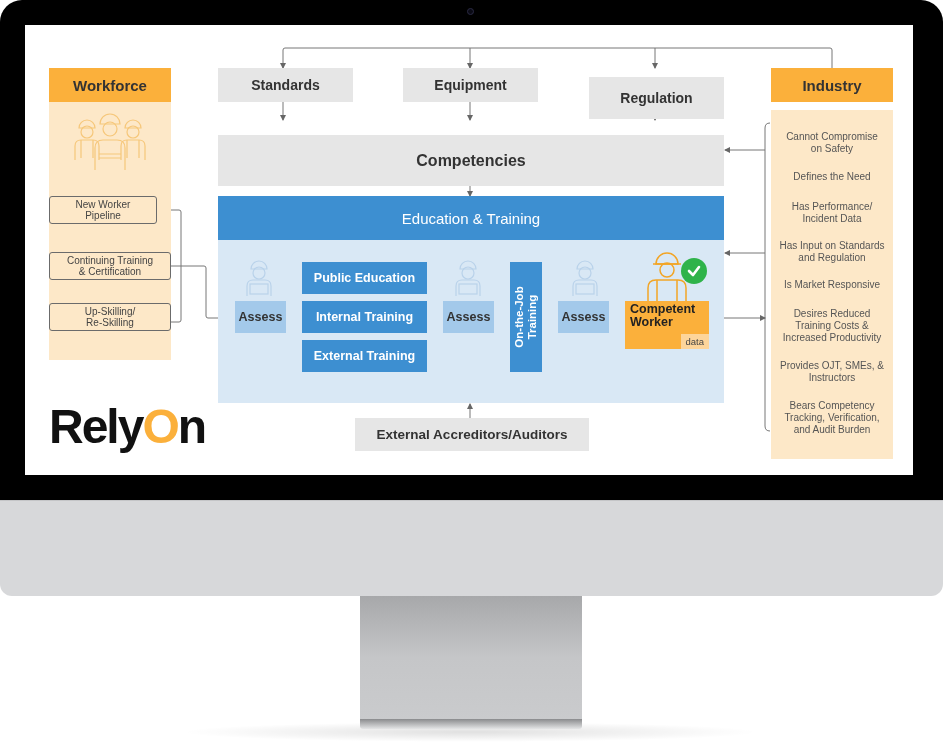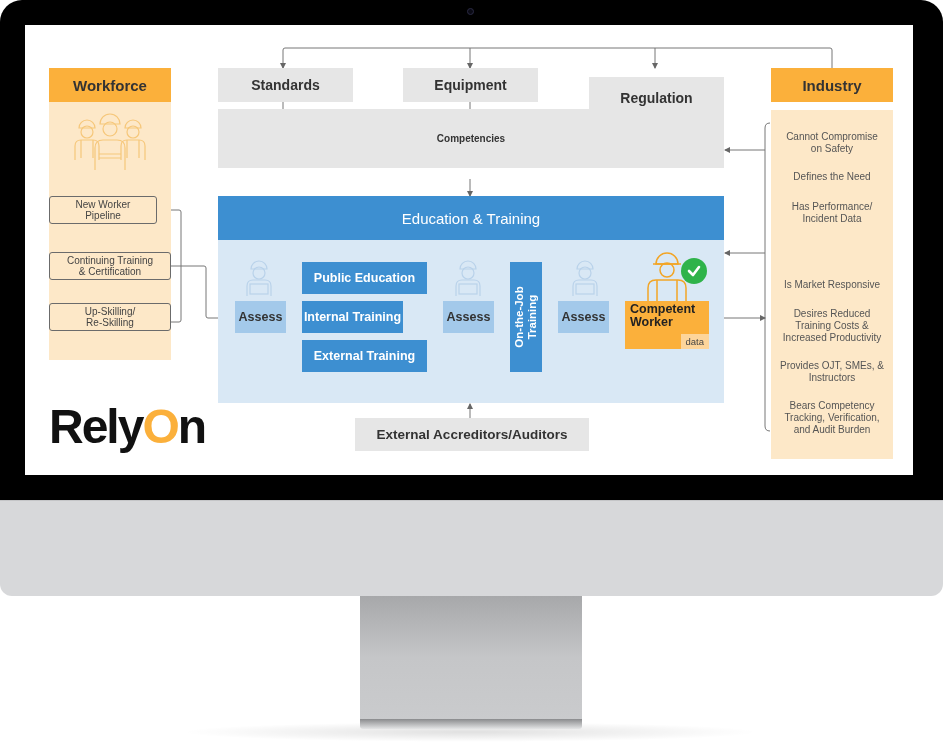"Competencies" div.abs { font-size: 10px -> 16px; height: 59px -> 51px; top: 84px -> 110px }
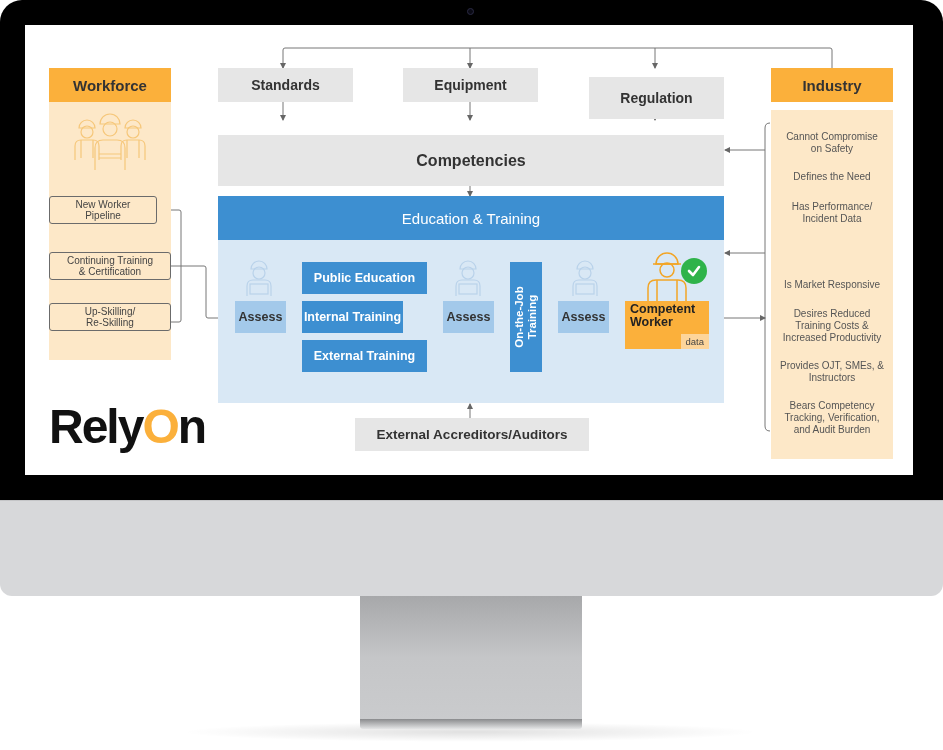"Has Input on Standards" div.ind-item { html: none -> <div> <div>Has Input on Standards</div> <div>and Regulation</div> </div> }
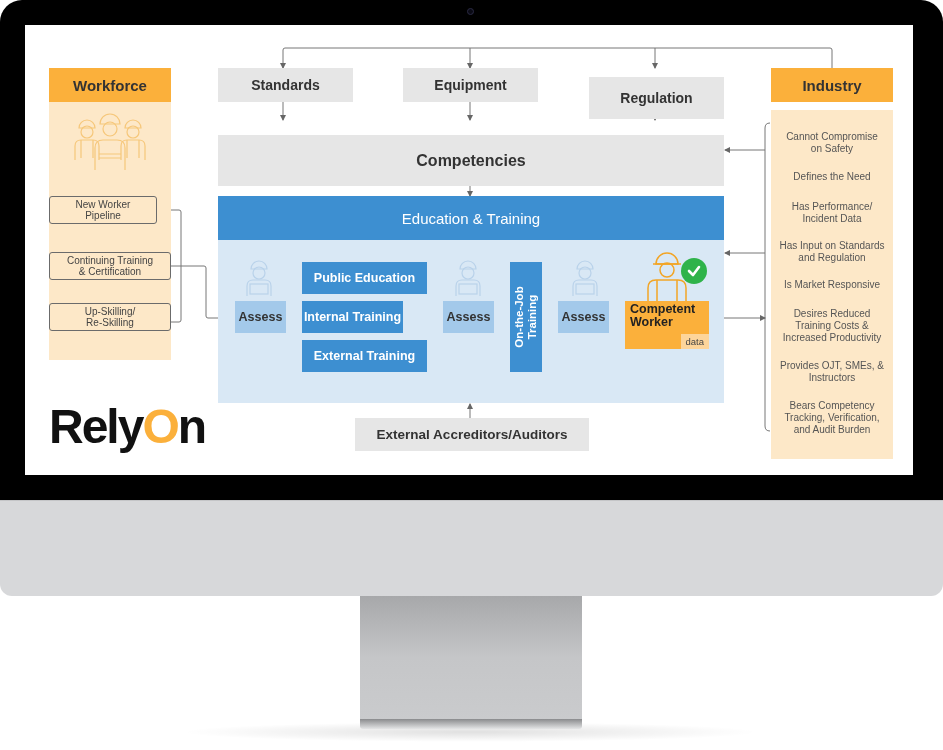"Internal Training" div.abs { width: 101px -> 125px }
